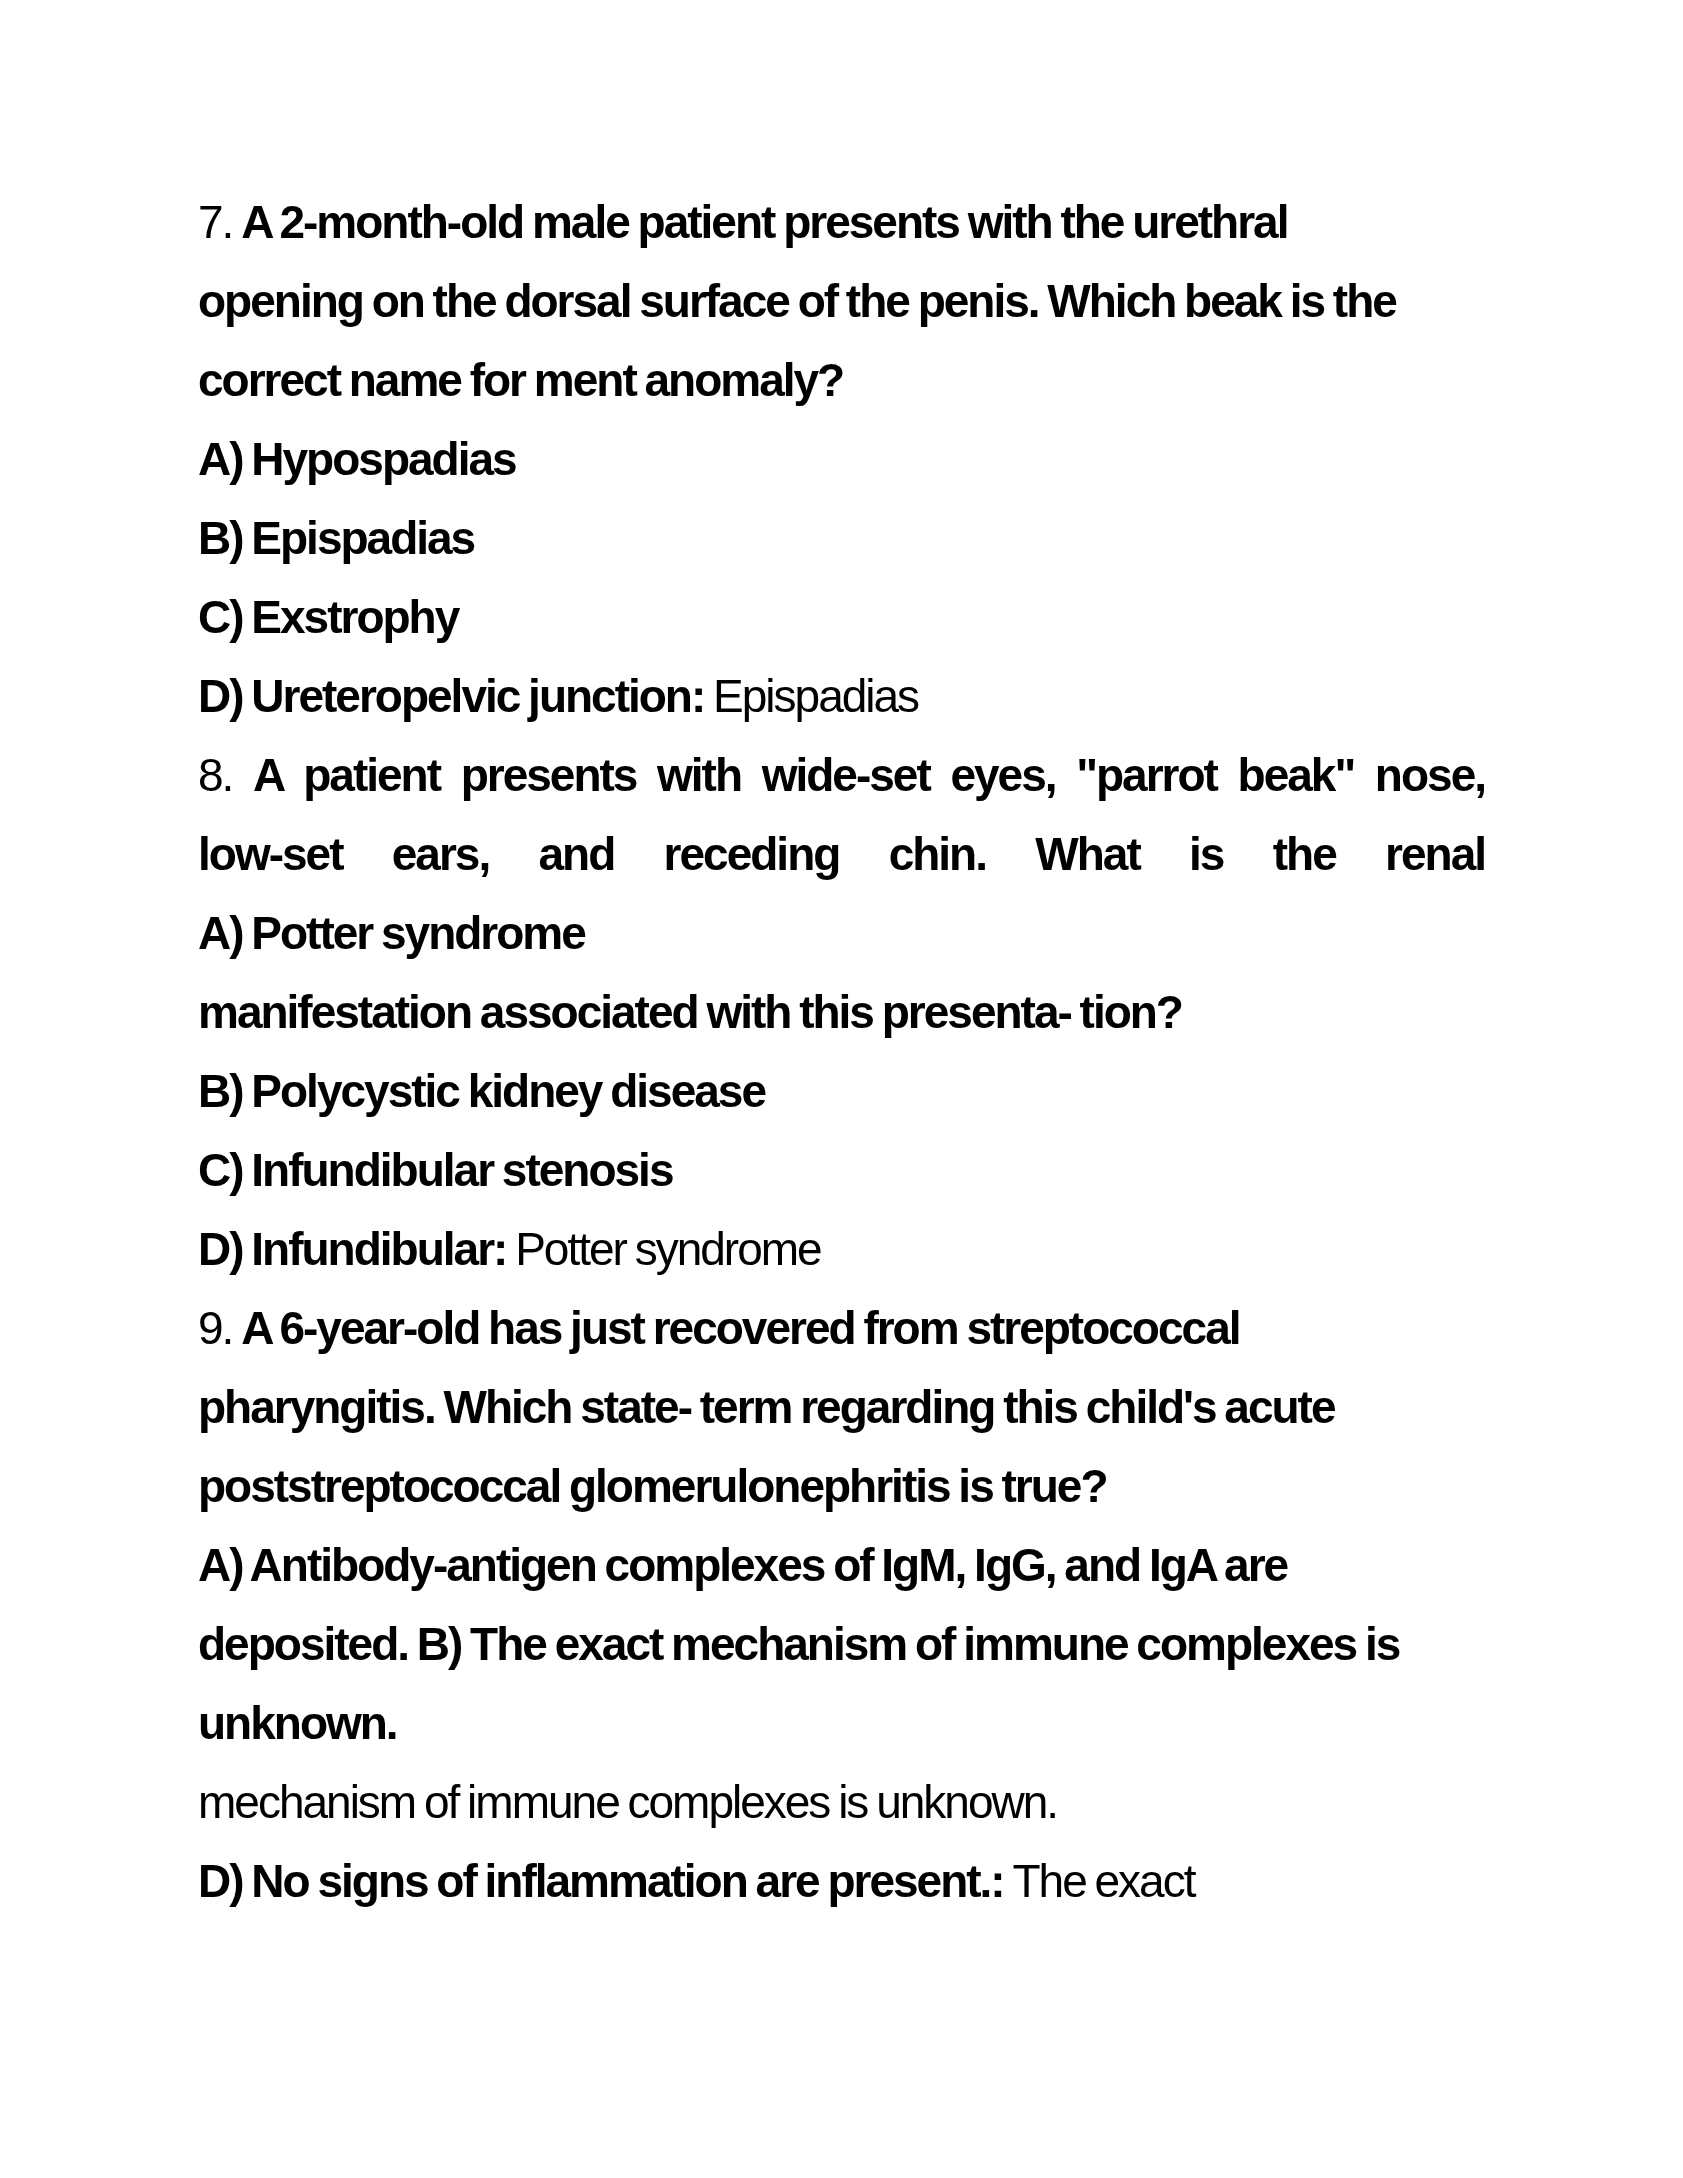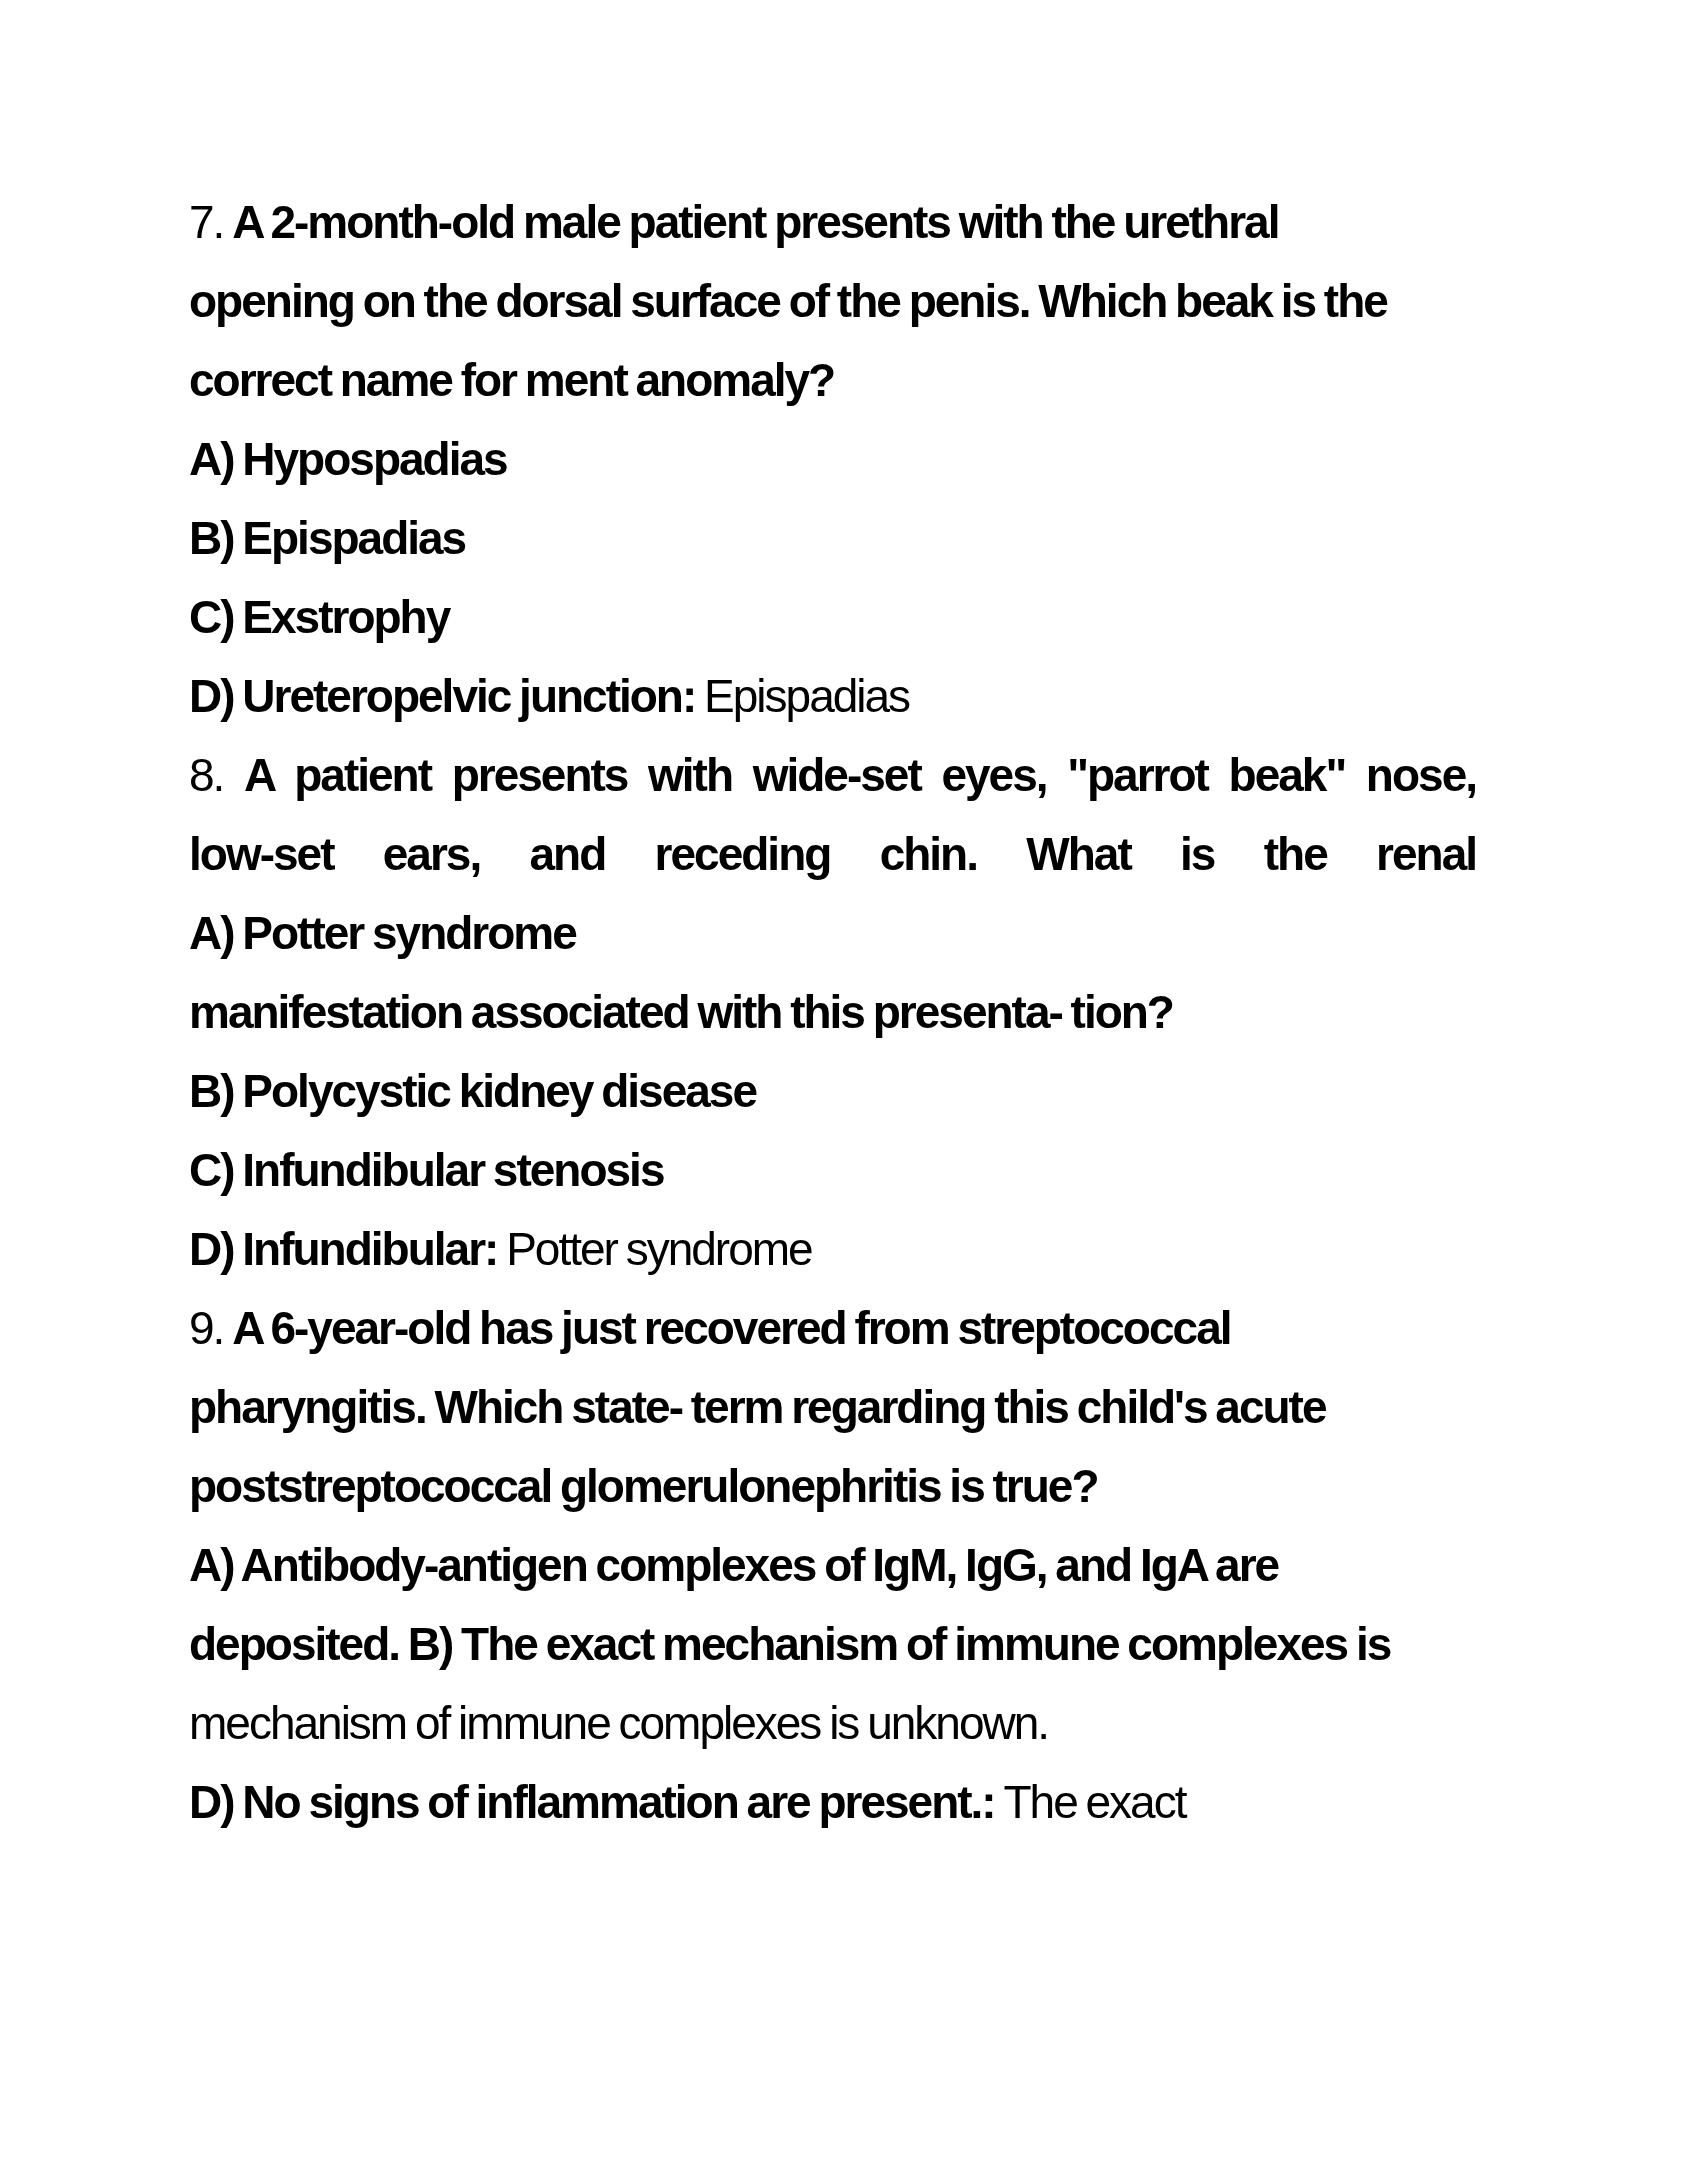"7. A 2-month-old male patient" .content { left: 189px -> 198px }
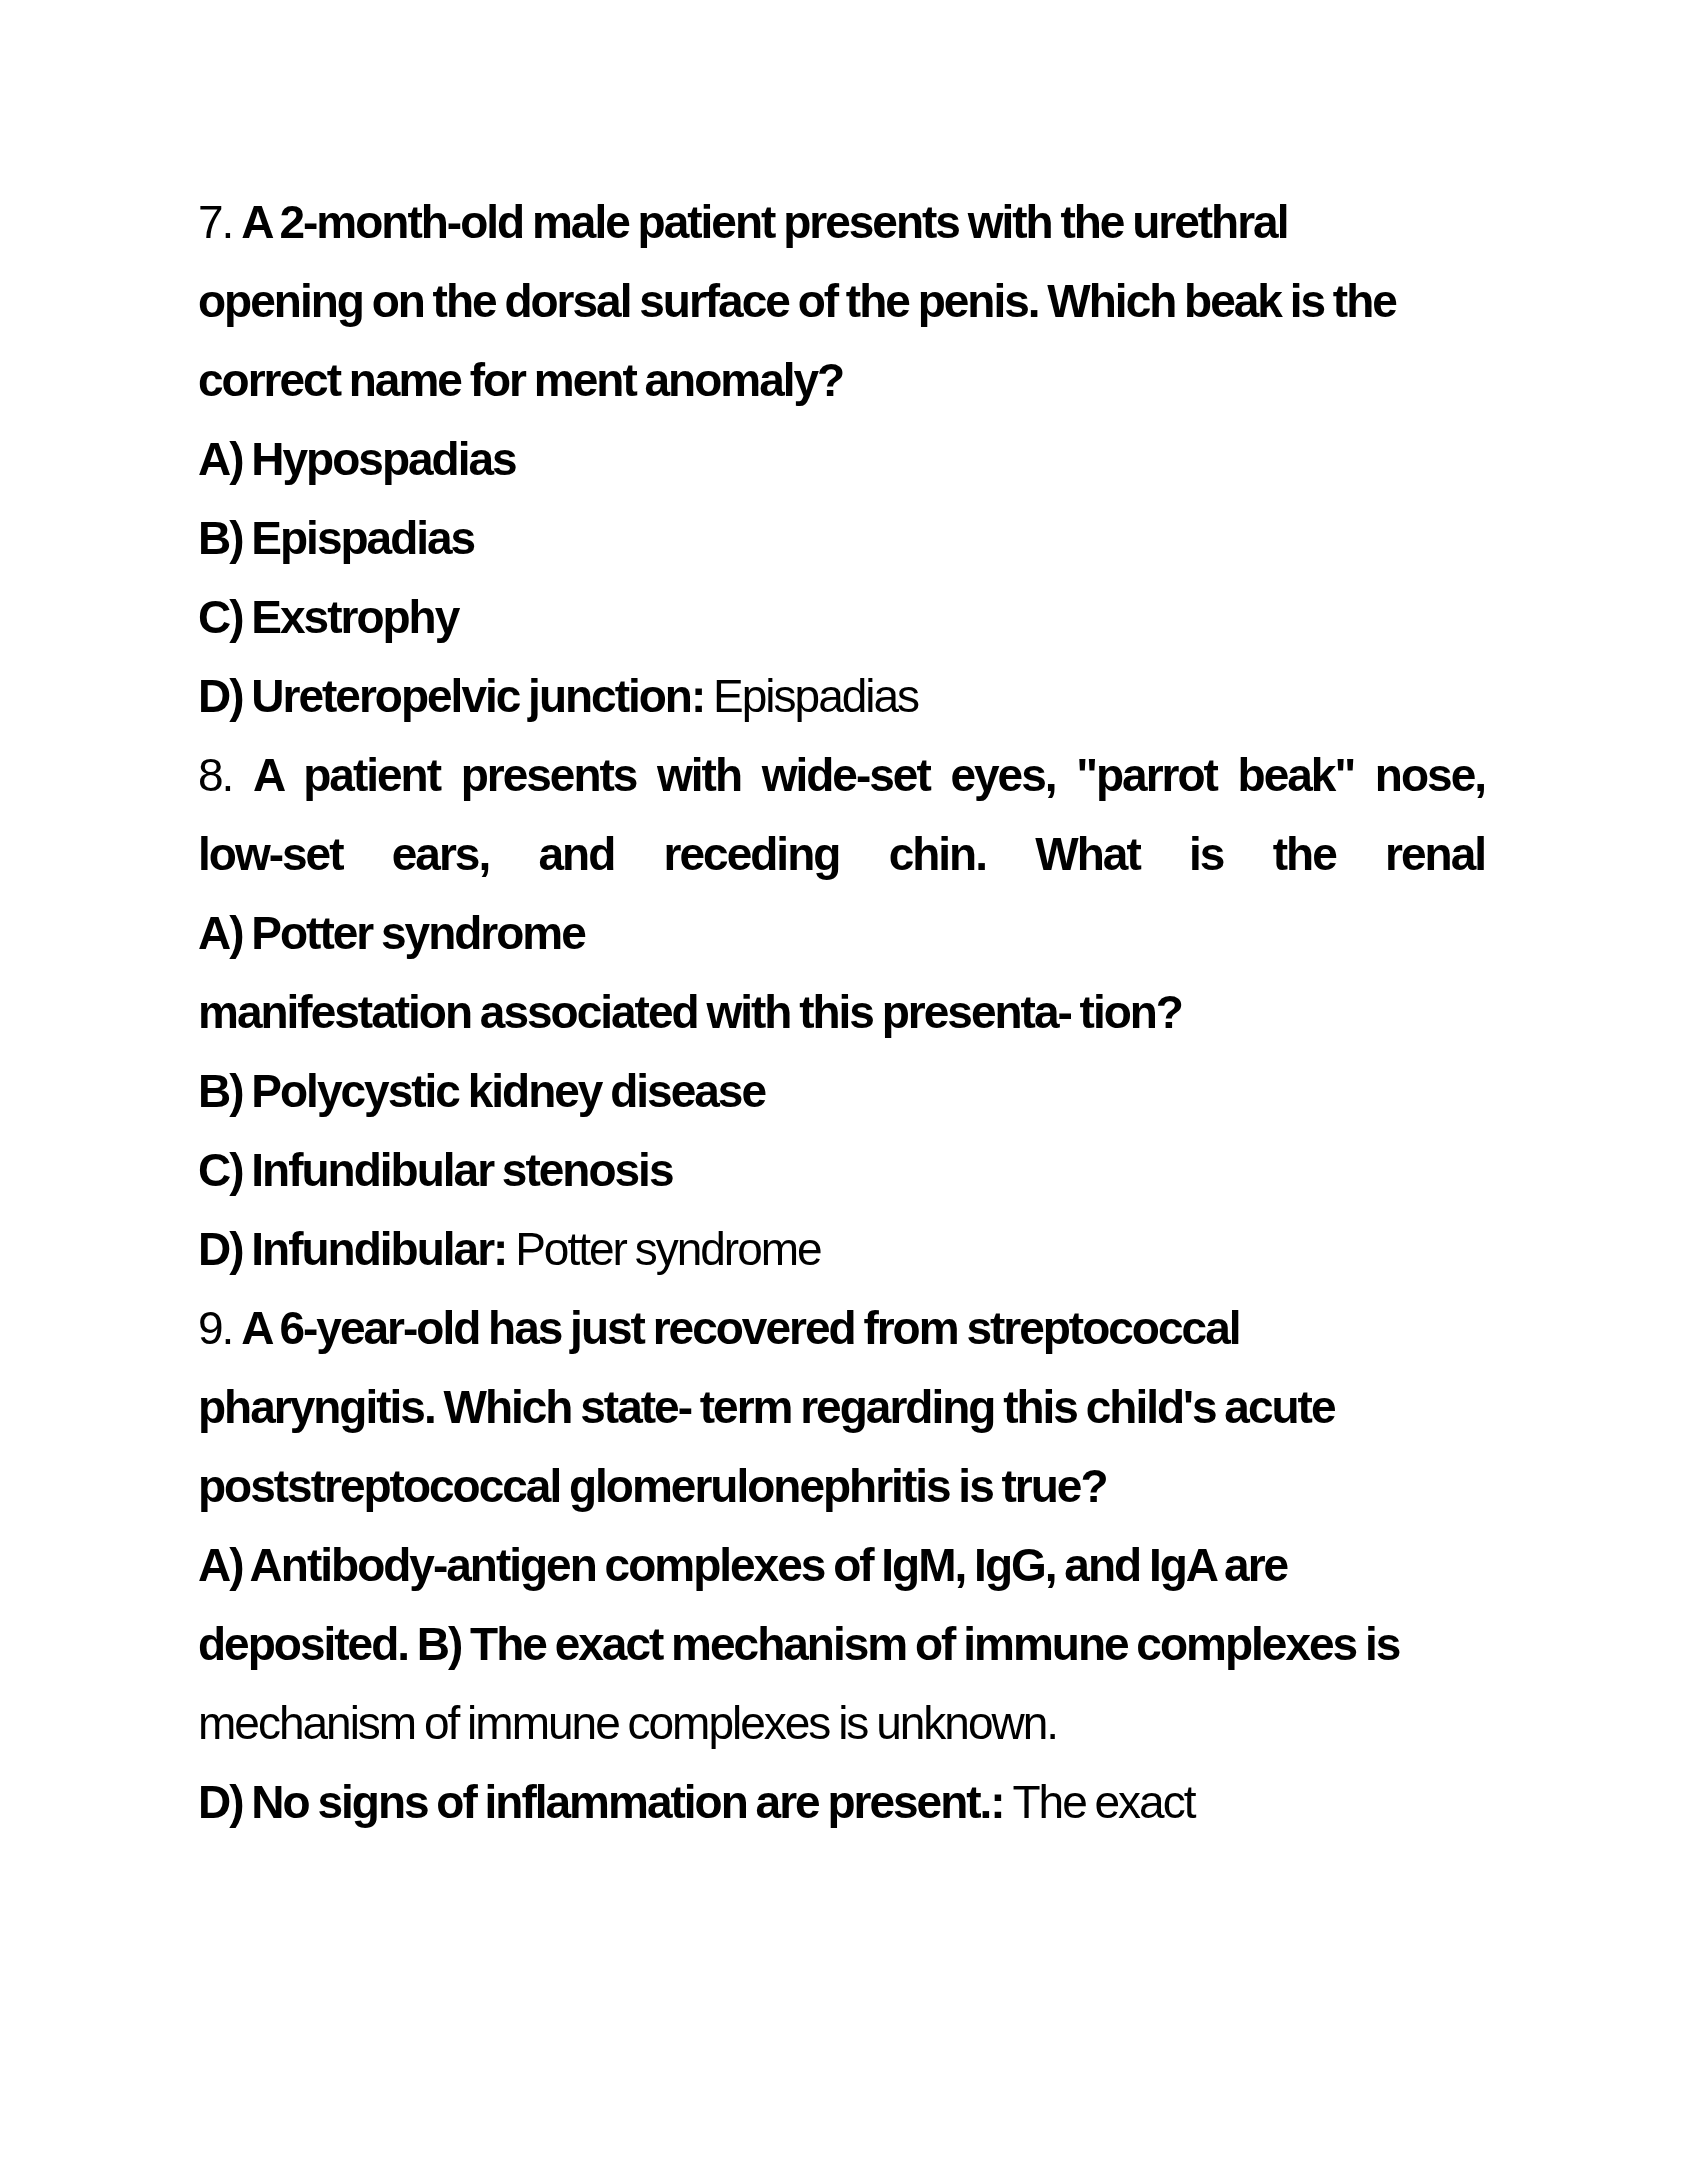"unknown." div.line { html: none -> <div><span>unknown.</span></div> }
